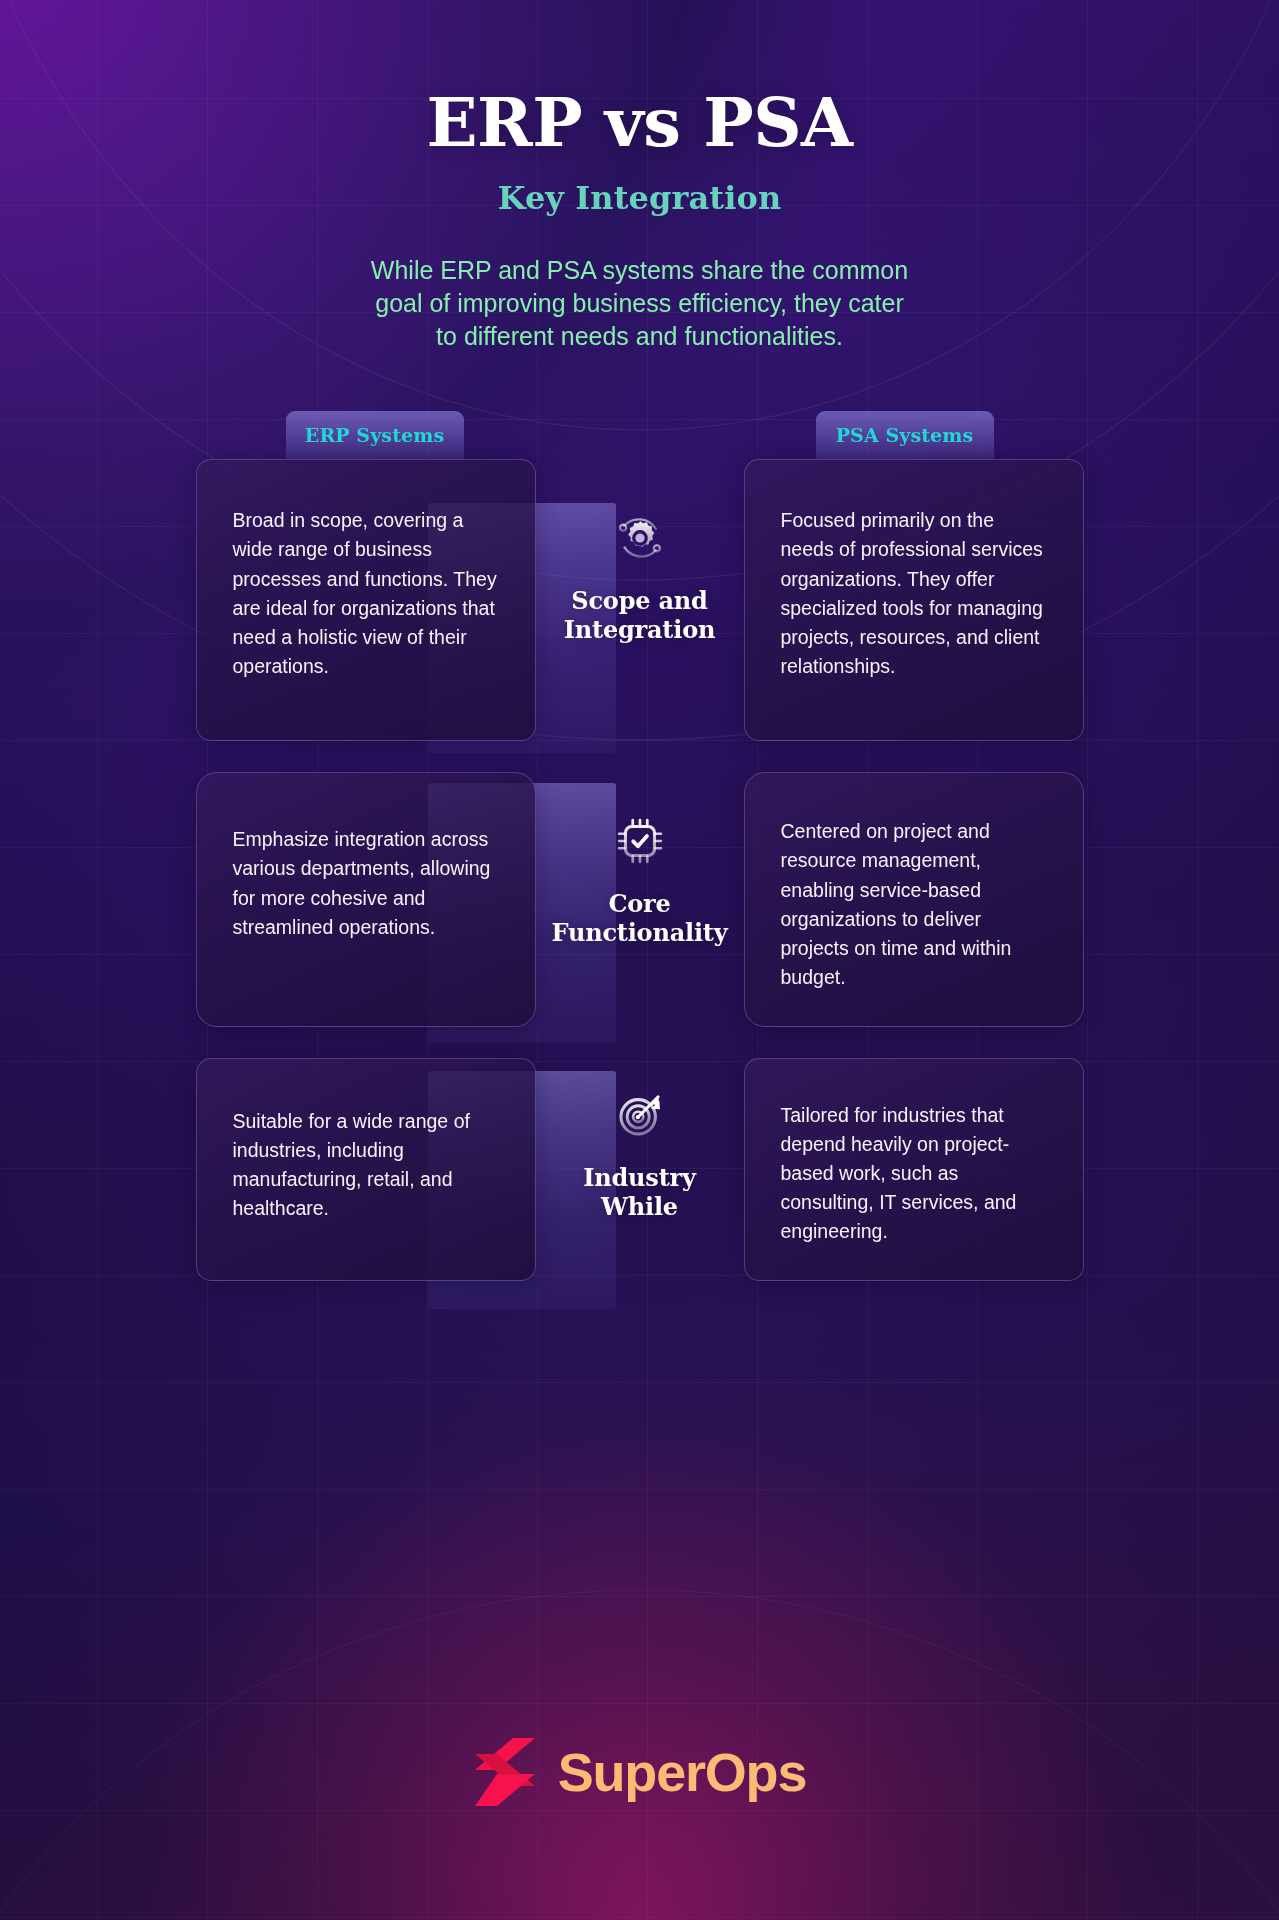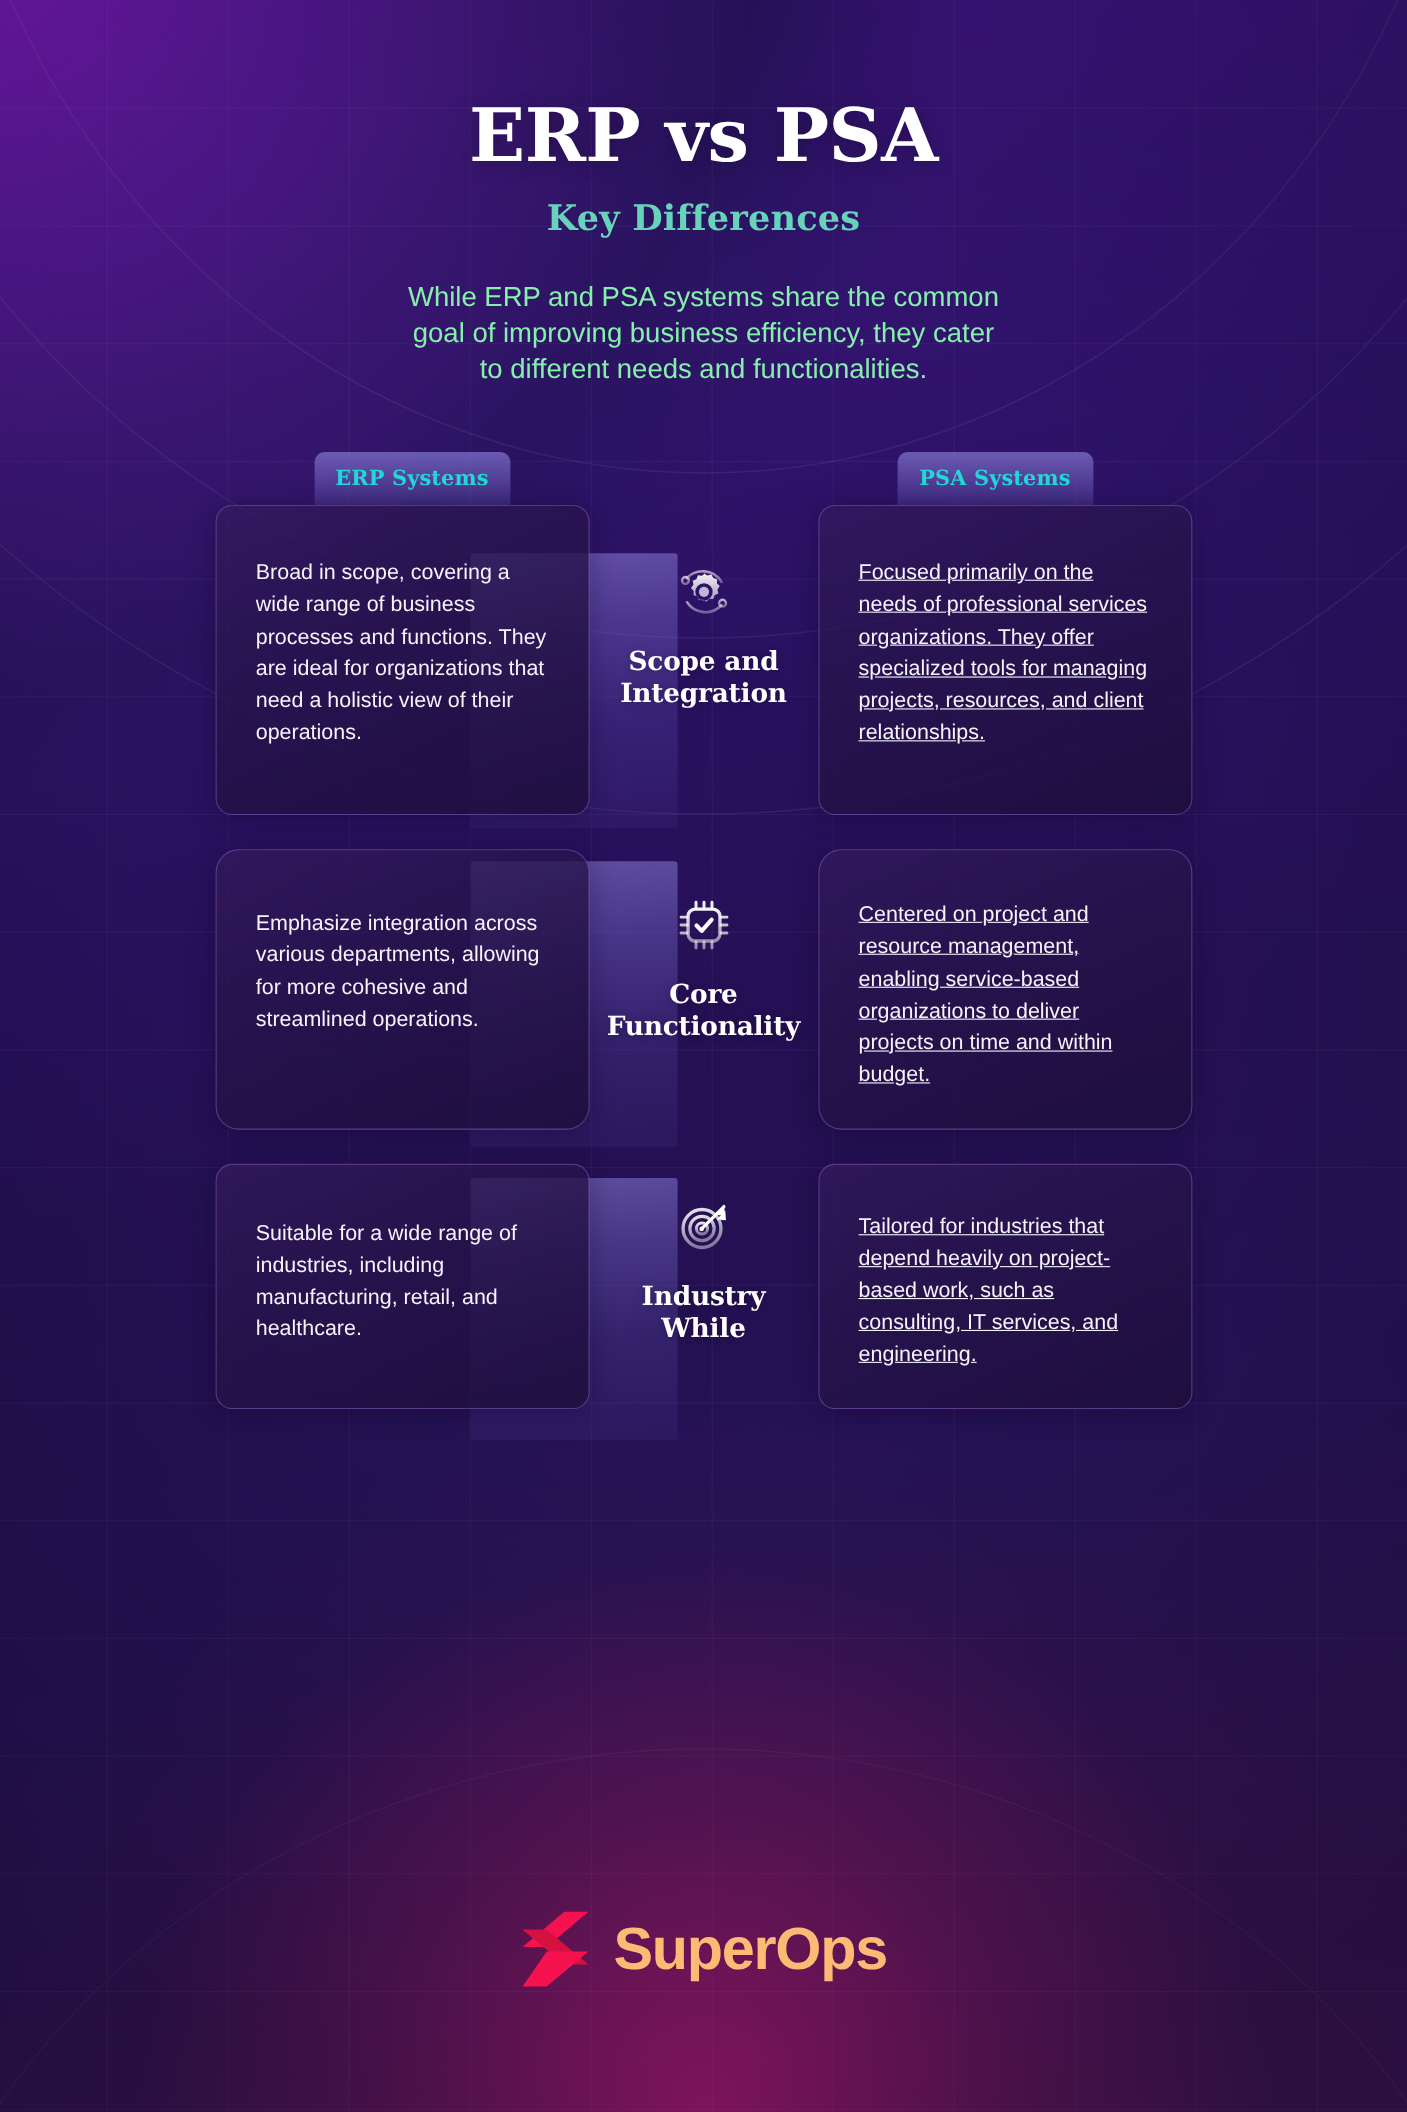"Key Differences" h2 { text: Differences -> Integration }
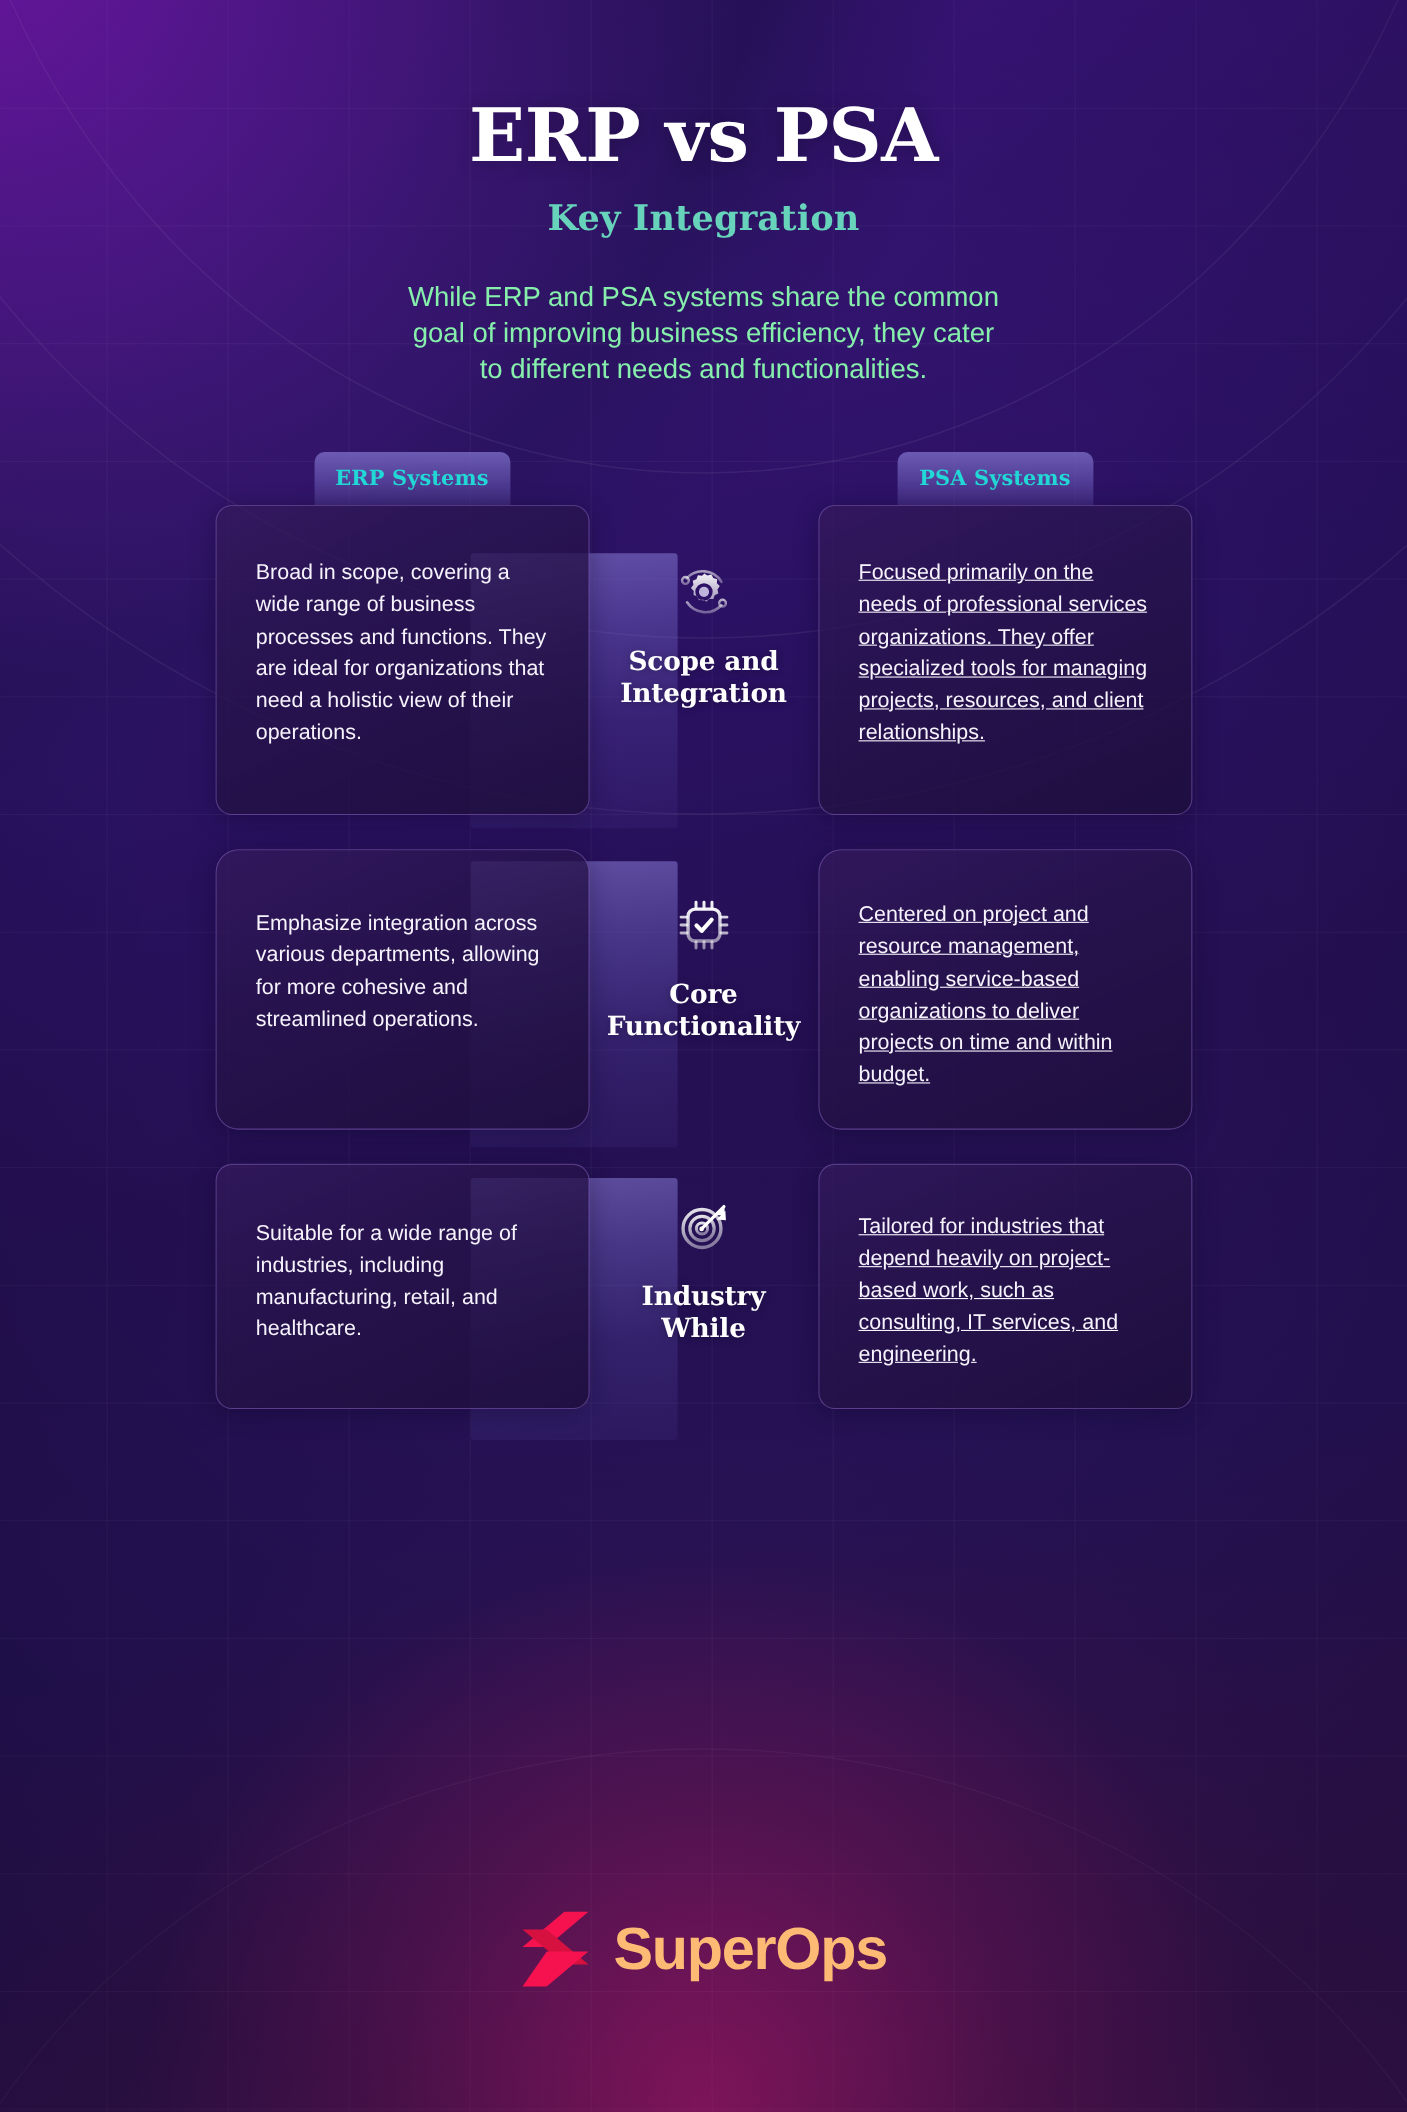"Focused primarily on the needs" .card-r { text-decoration: underline -> none }
